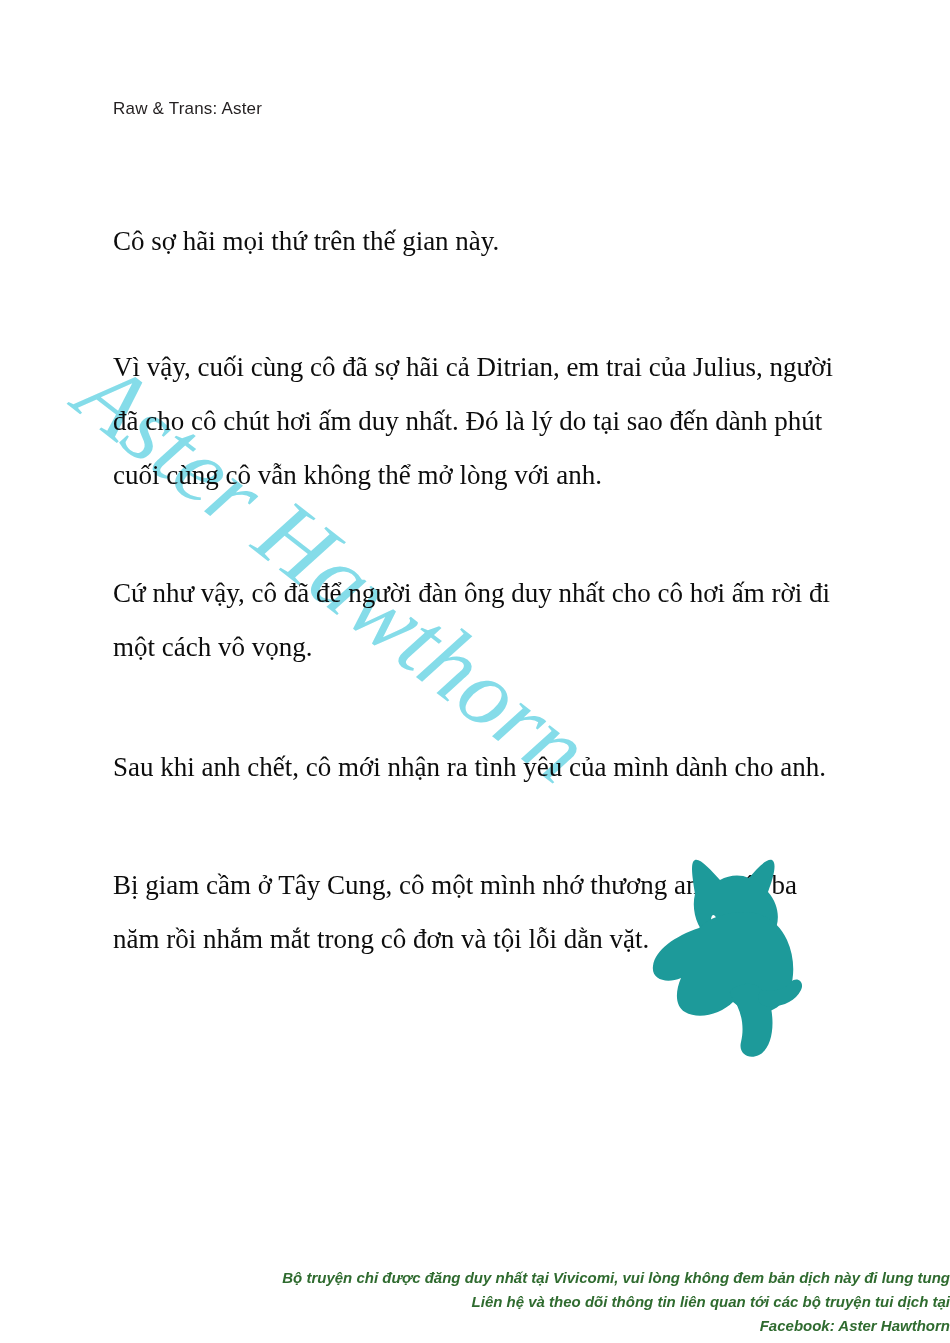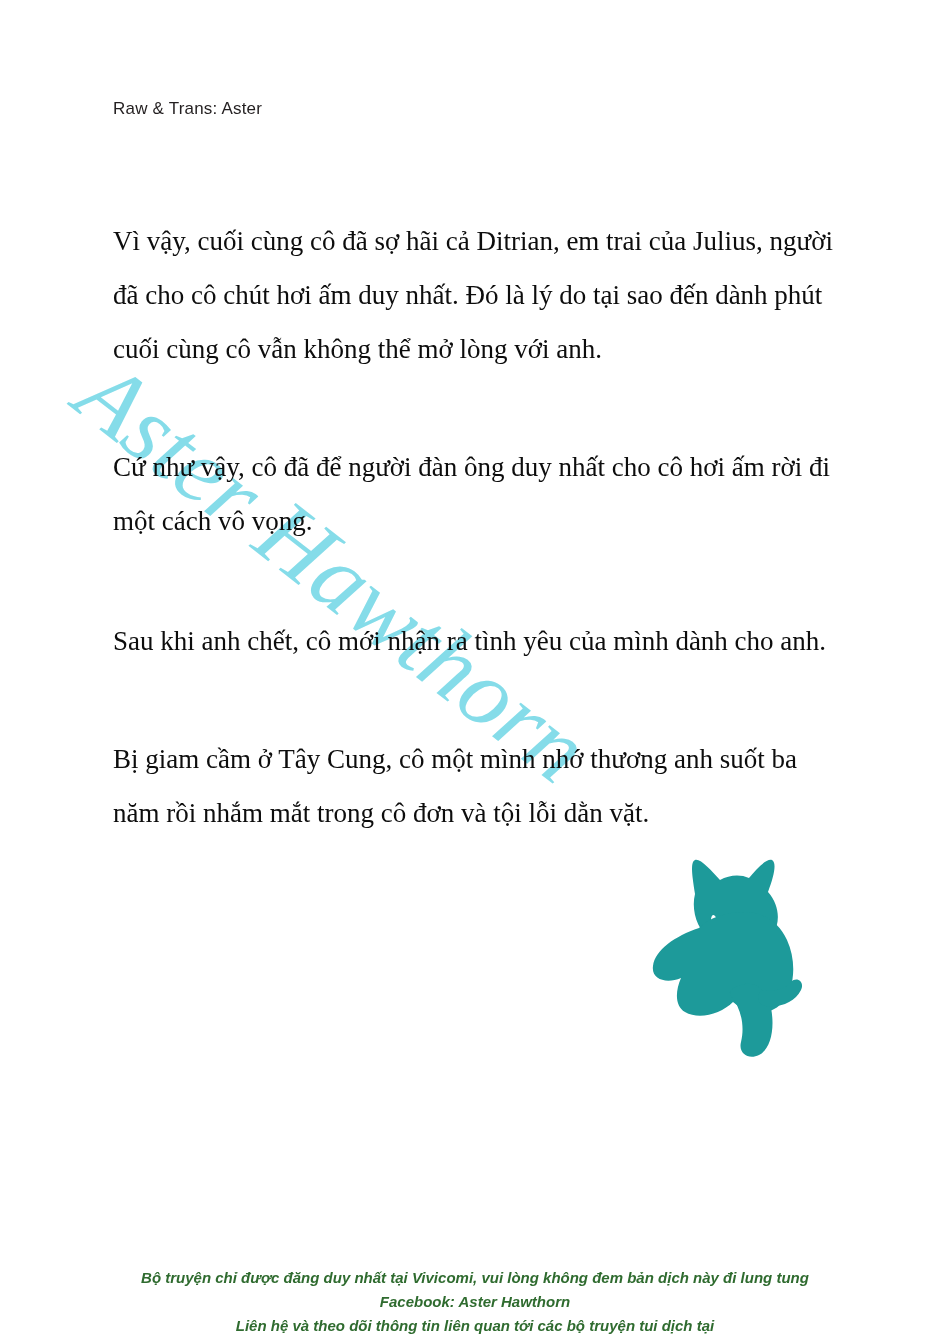"Cô sợ hãi mọi thứ" p.para { html: none -> <p>Cô sợ hãi mọi thứ trên thế gian này.</p> }
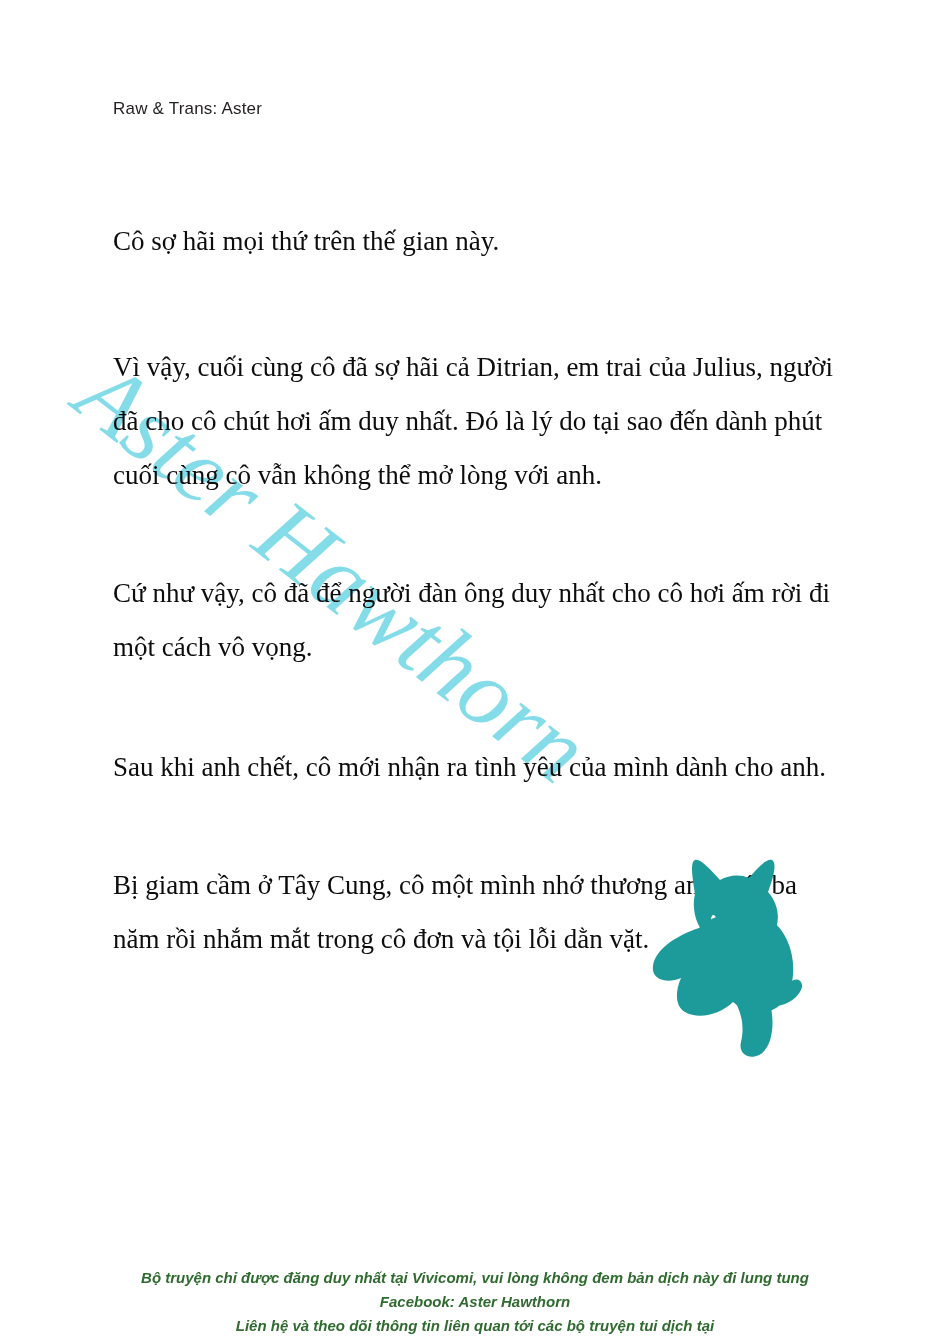"Bộ truyện chỉ được đăng" .footer-note { text-align: center -> right }
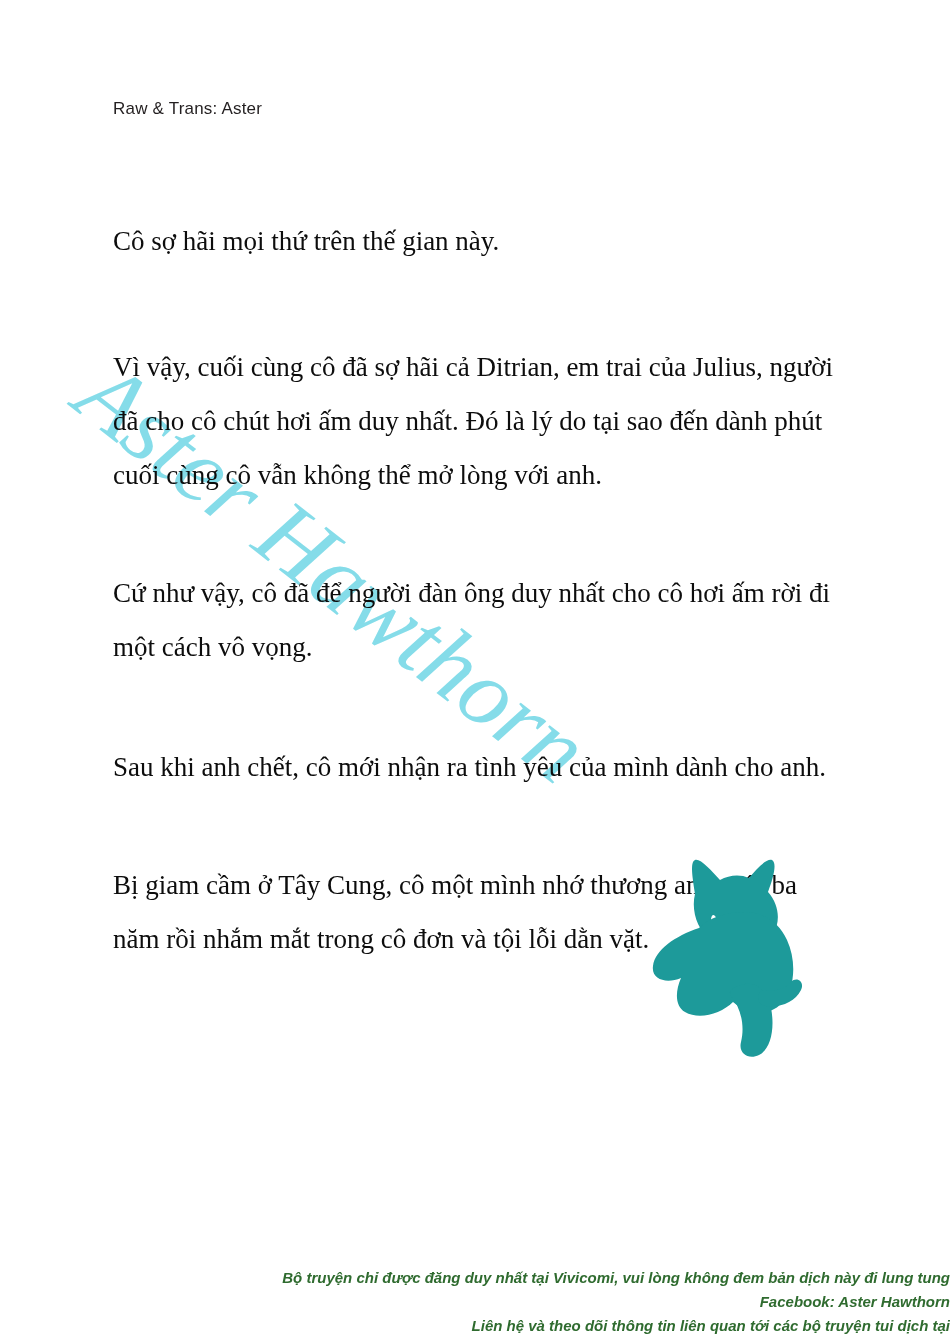"Facebook: Aster Hawthorn" div { order: before "Liên hệ và theo dõi" -> after "Liên hệ và theo dõi" }
